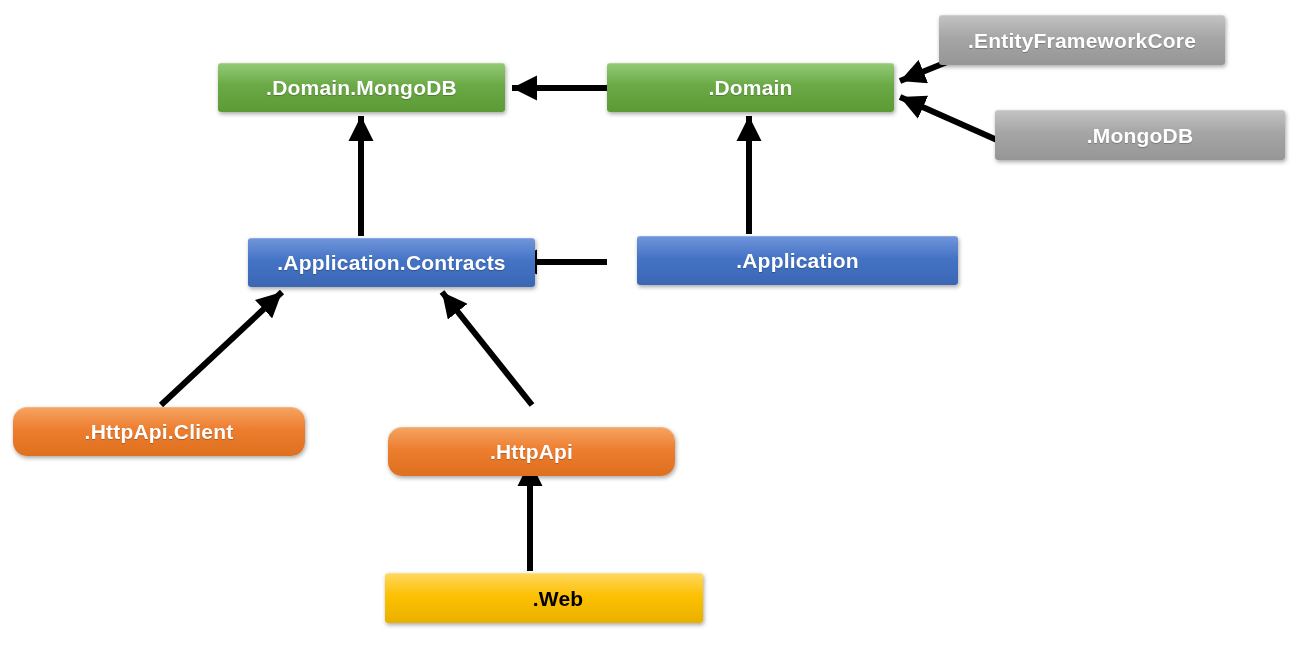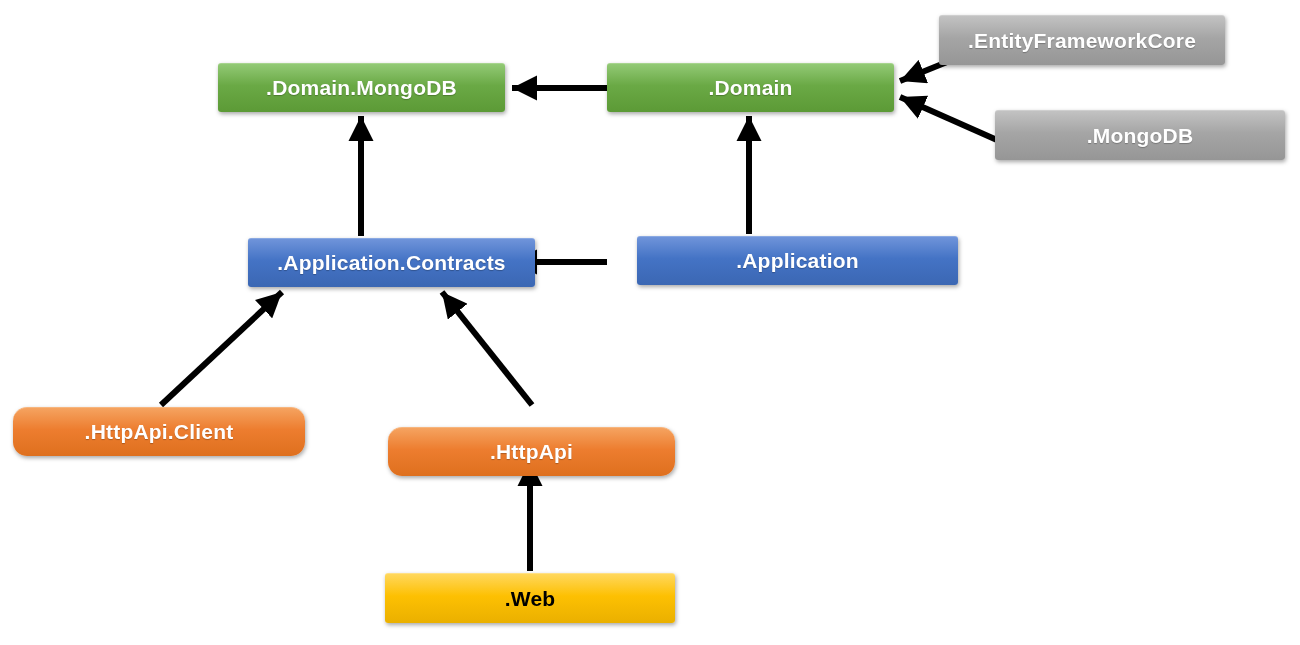".Web" #n-web { padding-left: none -> 28px }
